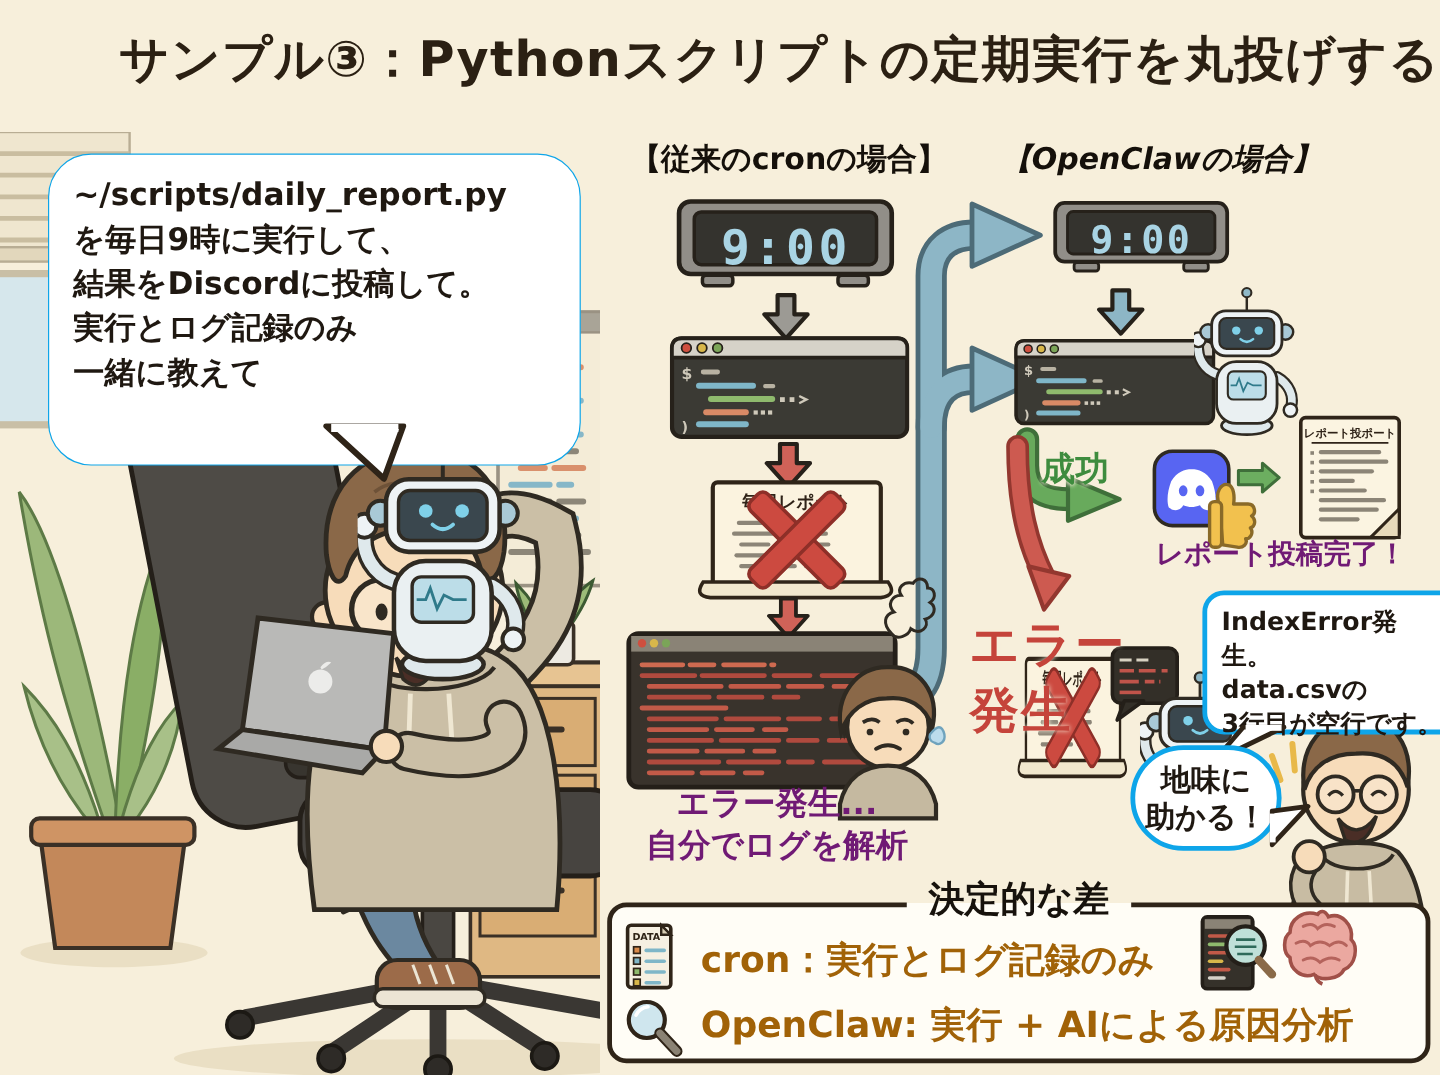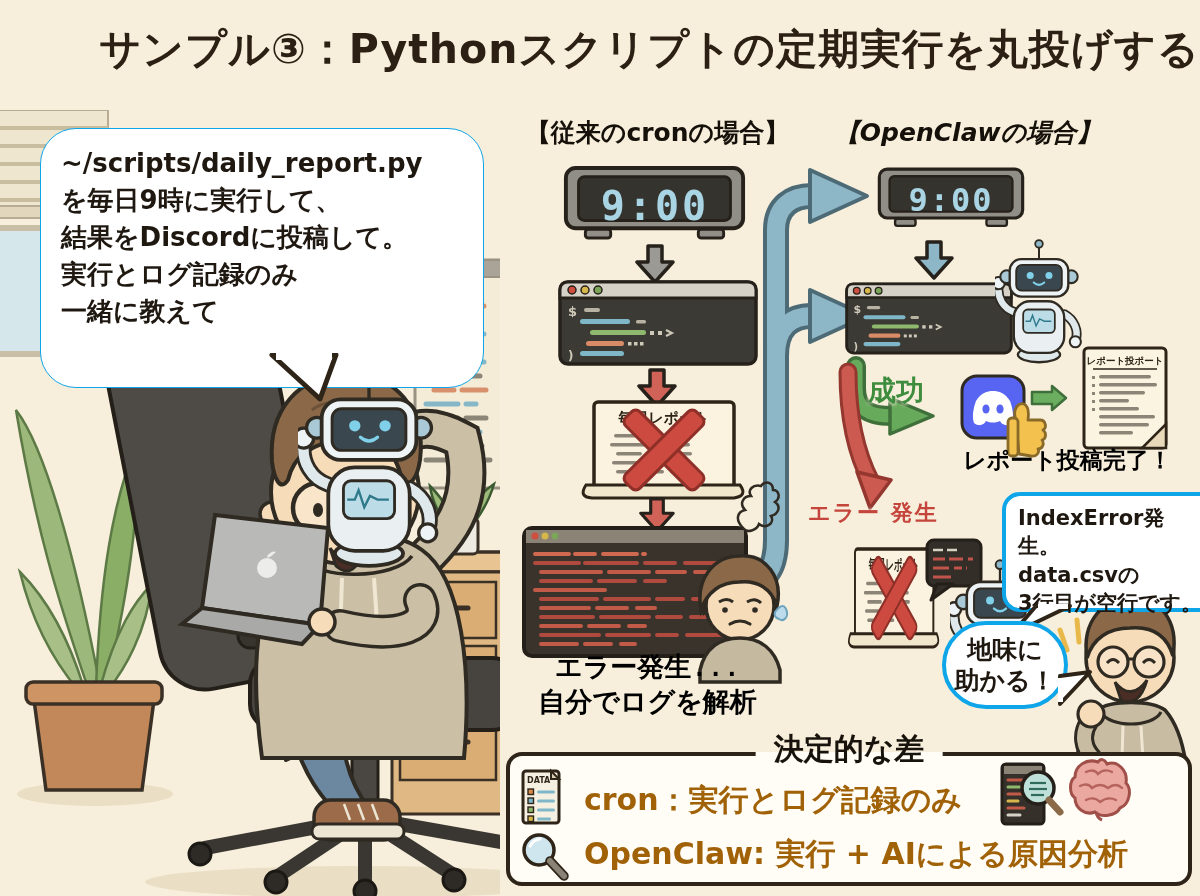"レポート投稿完了！" .cap { color: #000000 -> #701a75; font-family: Liberation Mono, monospace -> none }
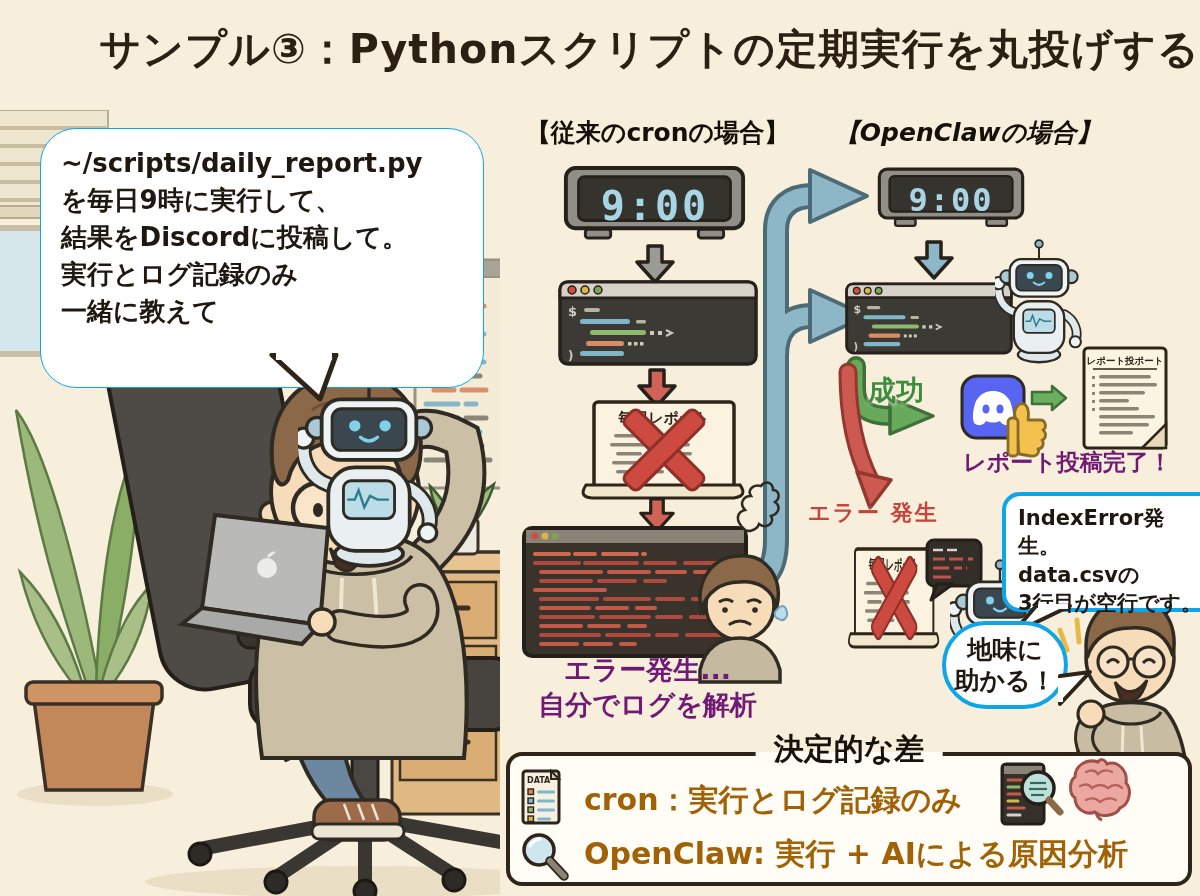"エラー 発生" .red-lb { font-size: 22px -> 41px; margin-top: none -> 12px }
